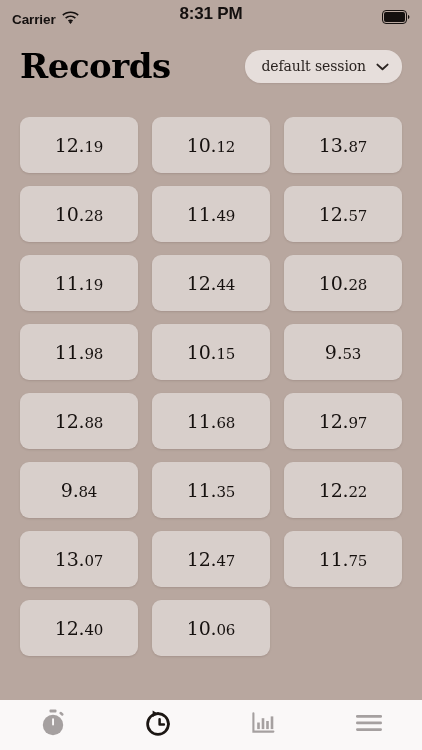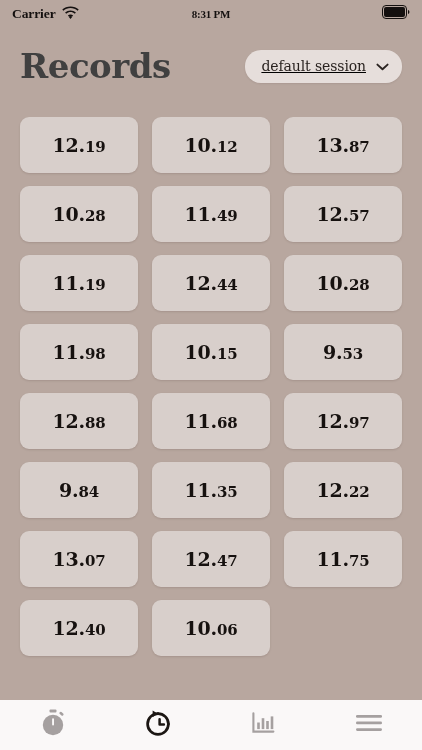"Carrier" .statusbar { align-items: center -> flex-end; font-family: Liberation Serif, serif -> none }
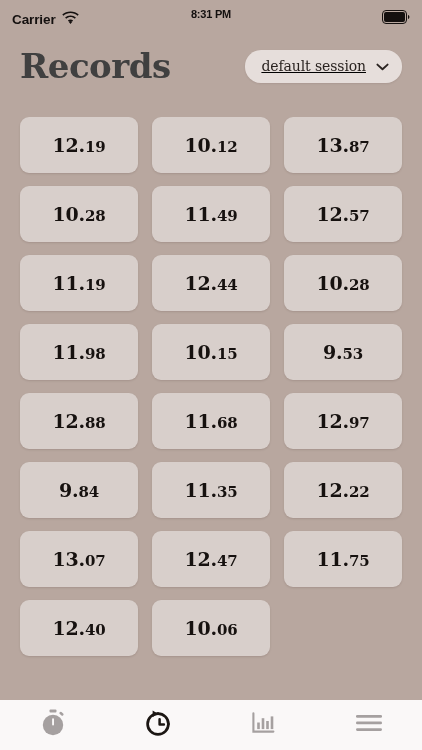"8:31 PM" .sb-time { font-size: 11px -> 17px }
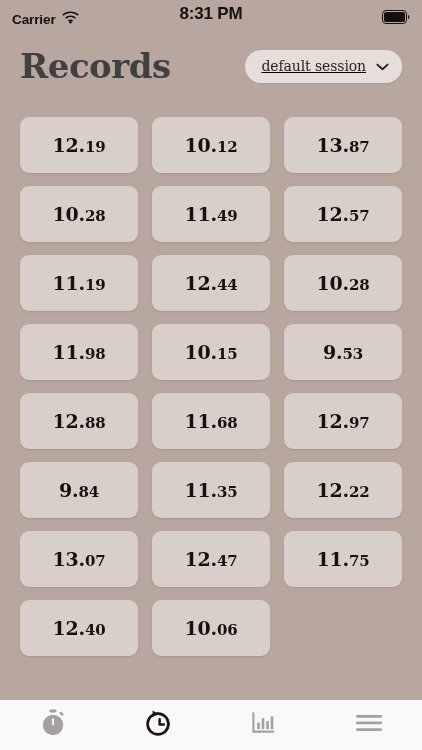"Records" .page-title { color: #404040 -> #000000 }
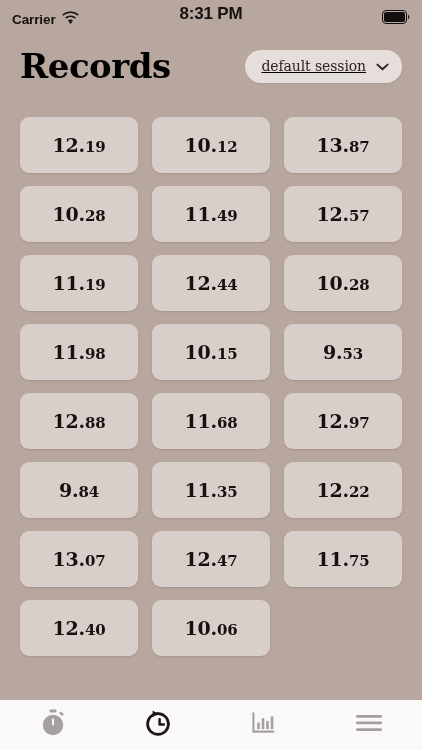"default session" .session-select { text-decoration: underline -> none }
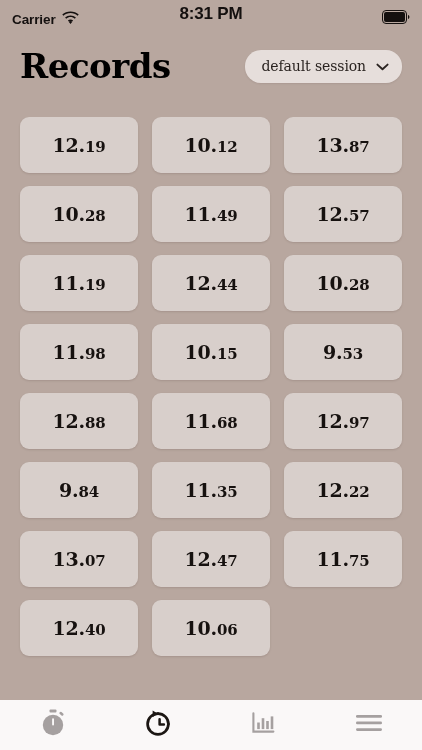"12.19" .grid { font-weight: bold -> none }
